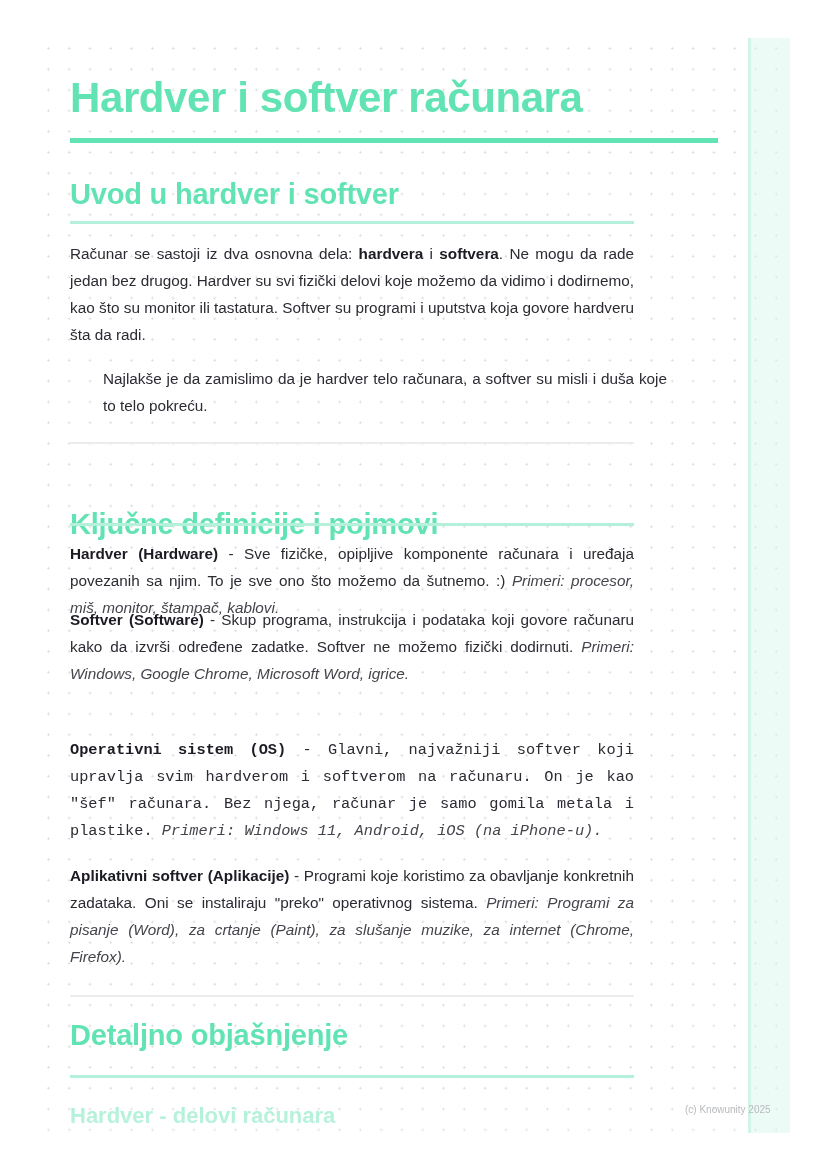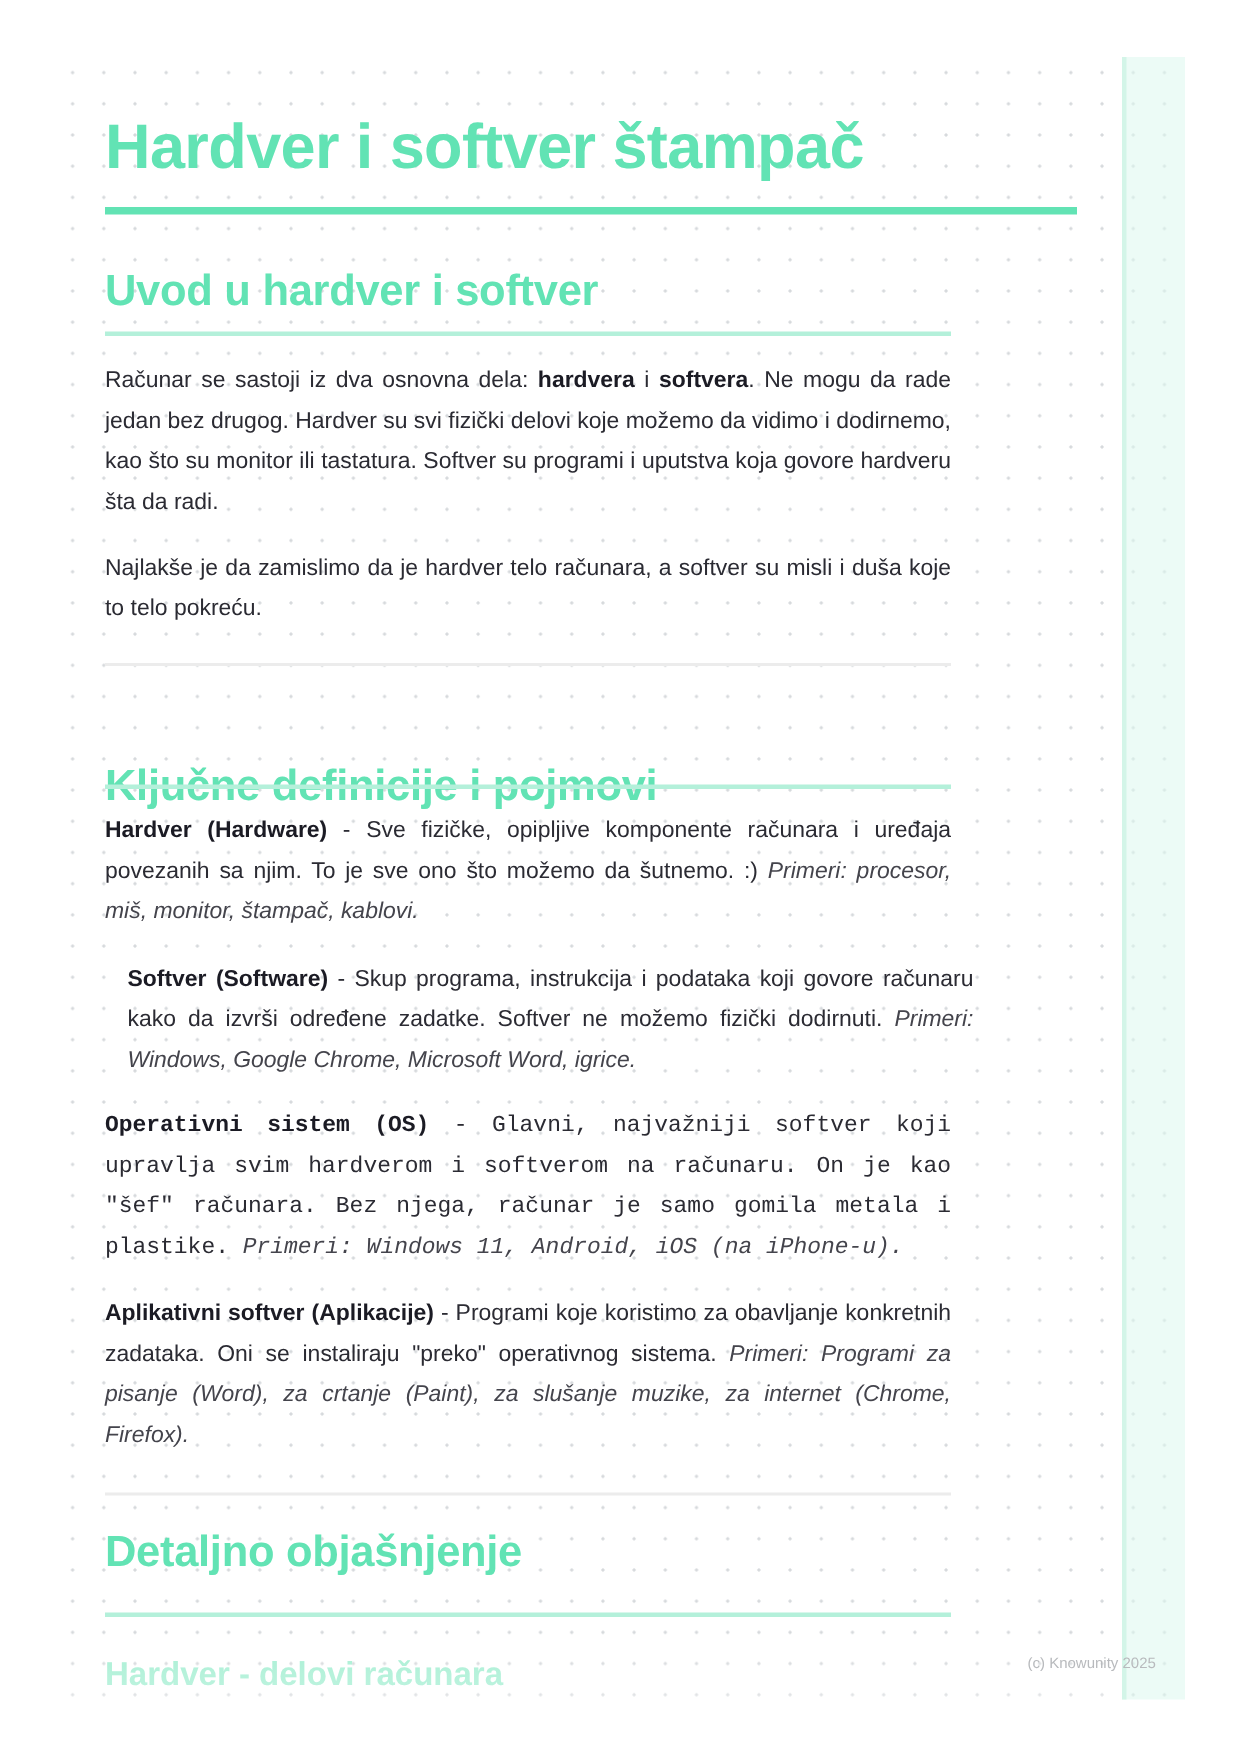"Hardver i softver štampač" h1.doc-title { text: štampač -> računara }
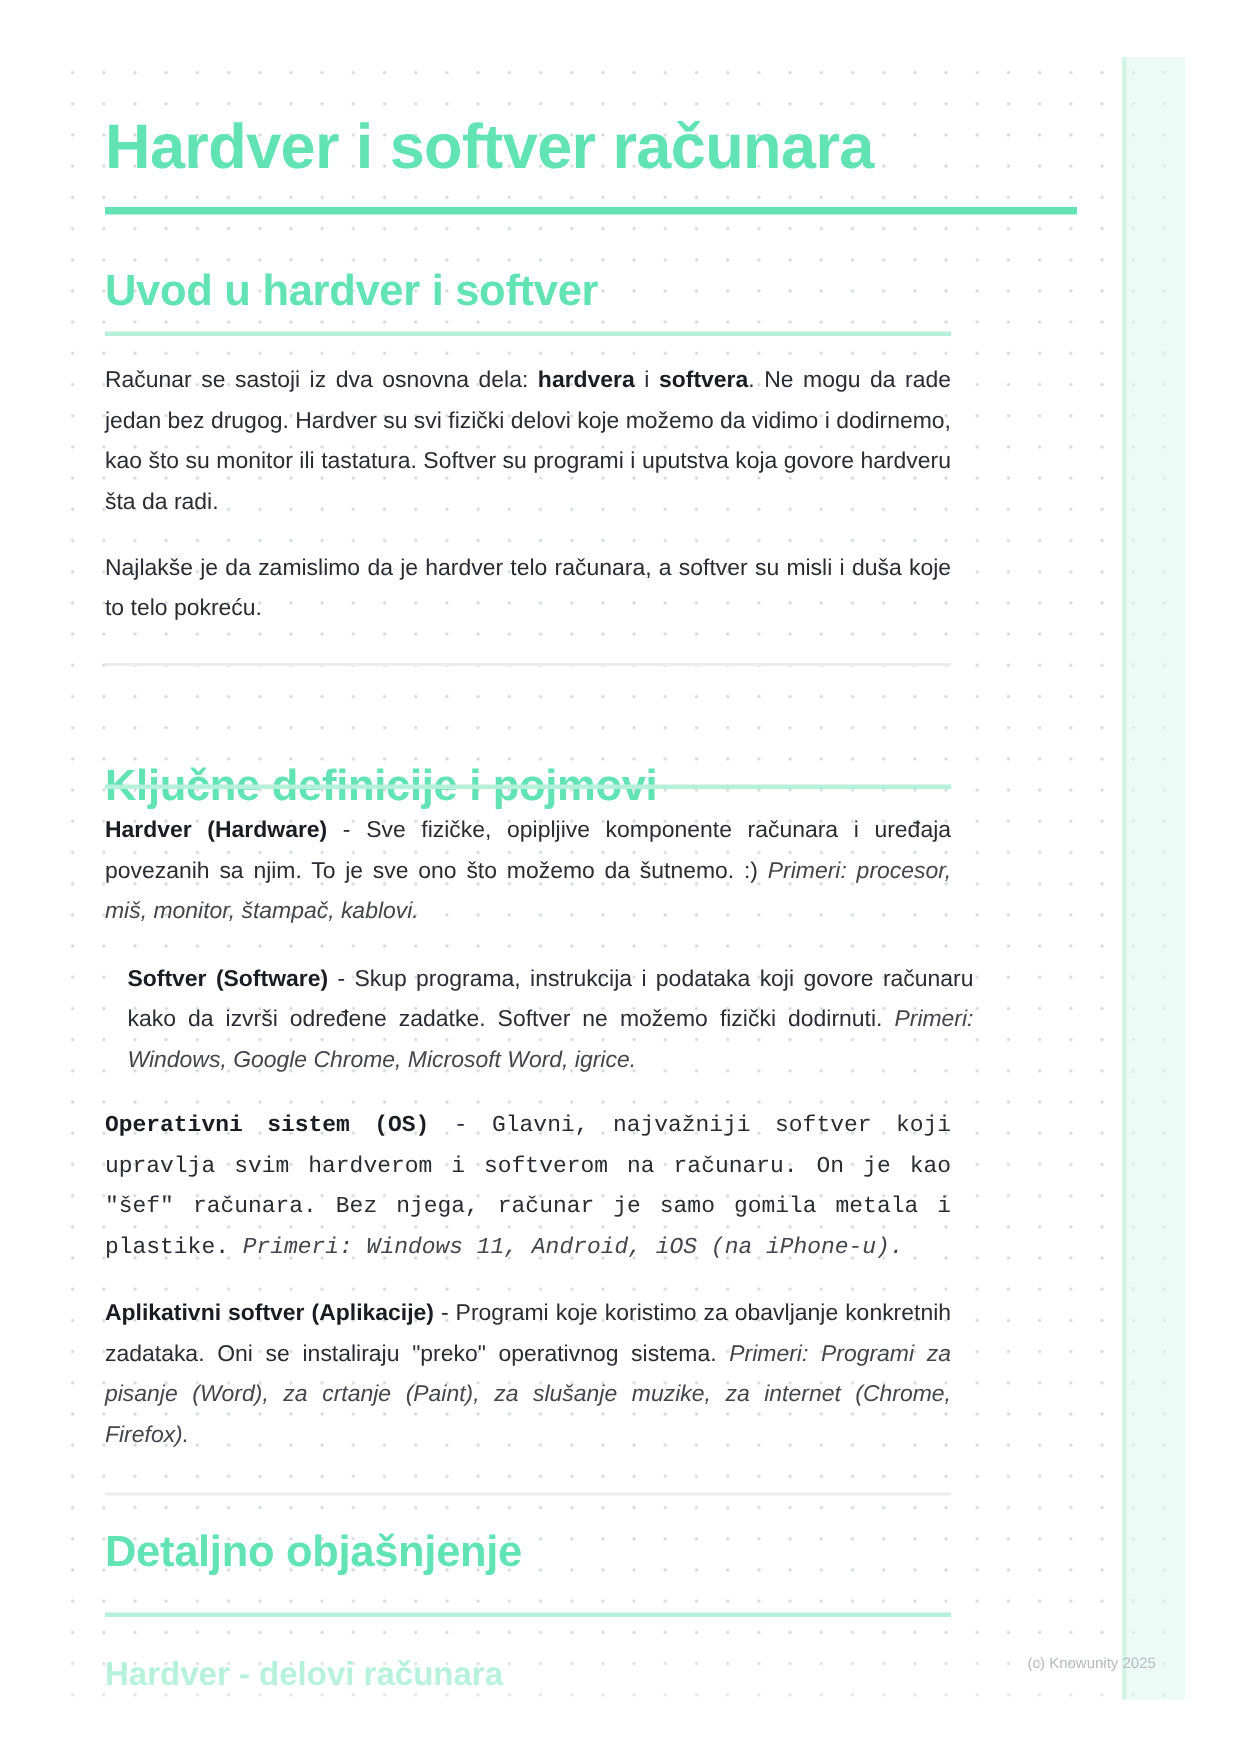"Najlakše je da zamislimo da" p.para { margin-left: none -> 33px }
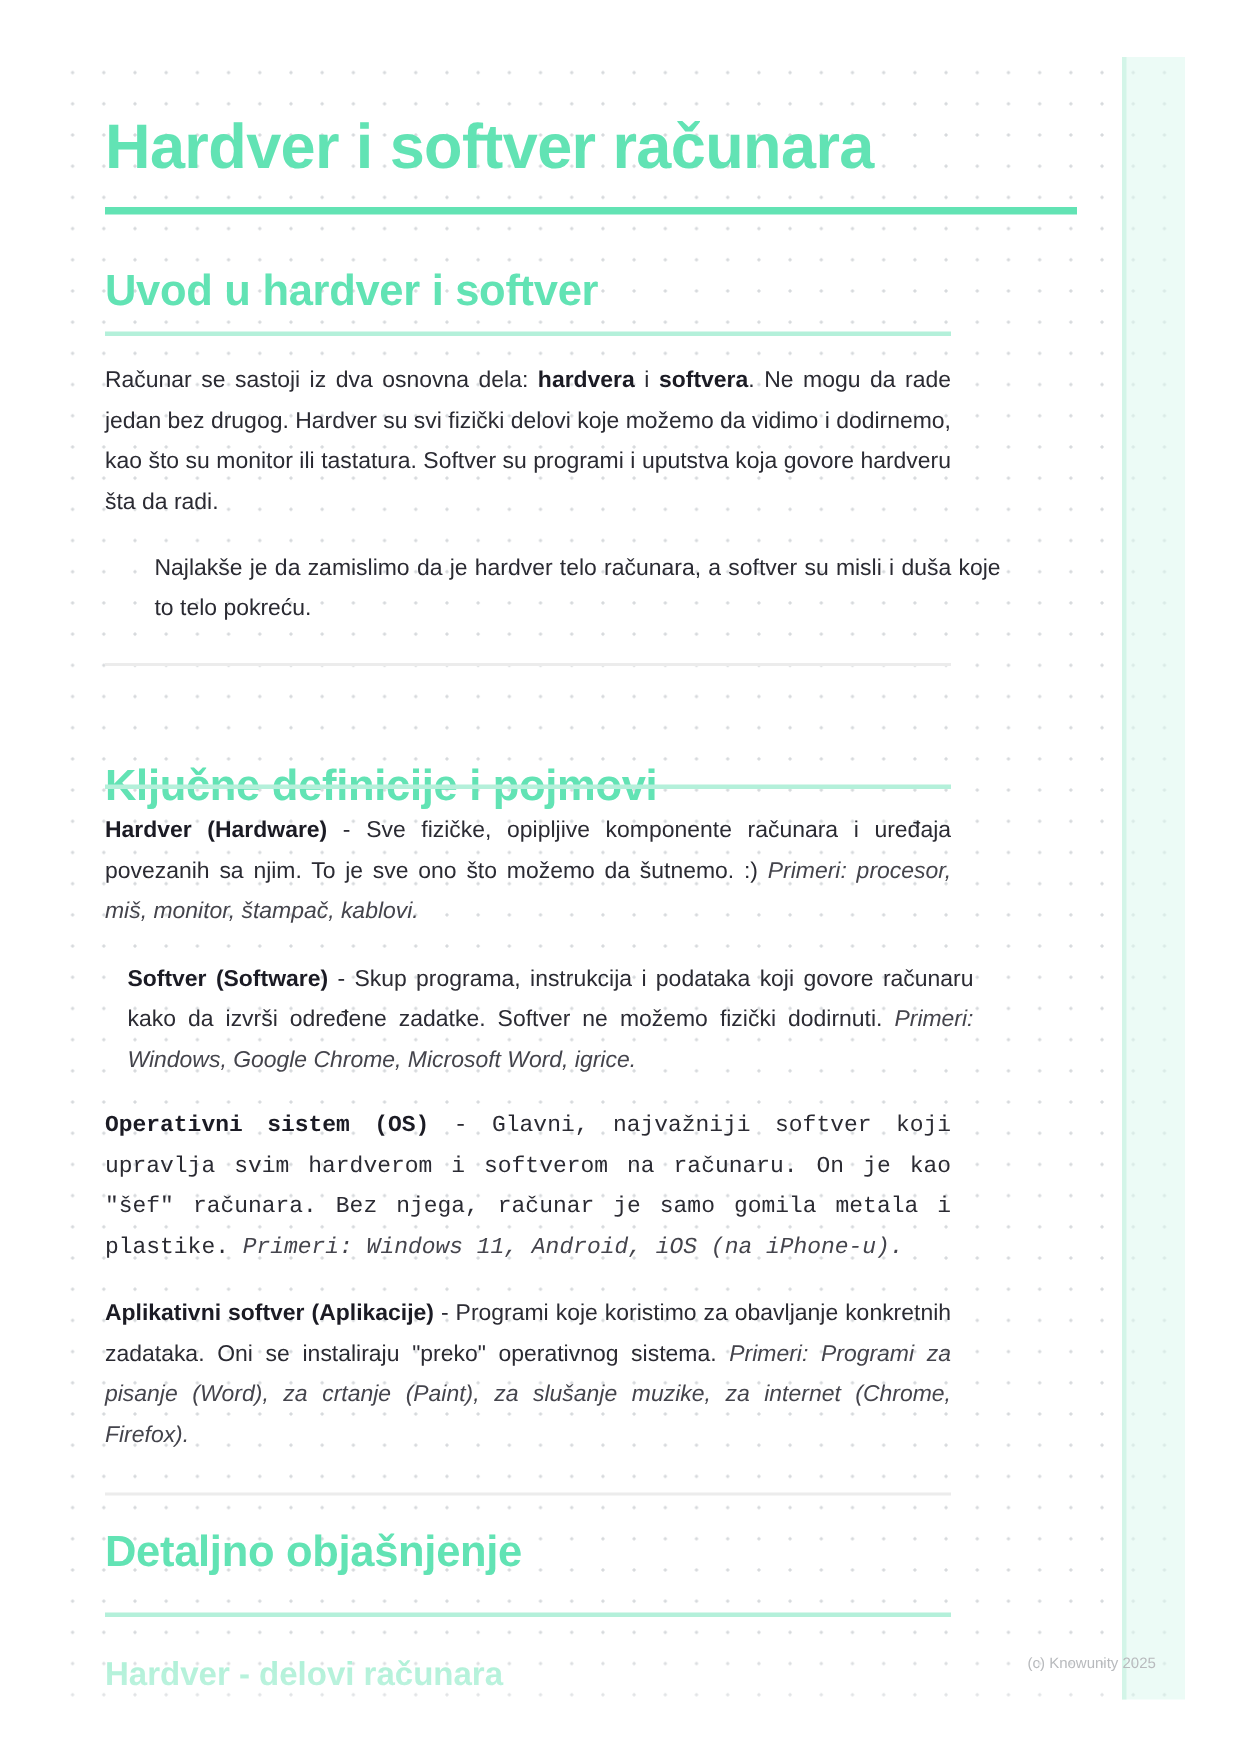"Softver (Software) - Skup programa," p.para { margin-left: 15px -> none; top: 601px -> 568px }
